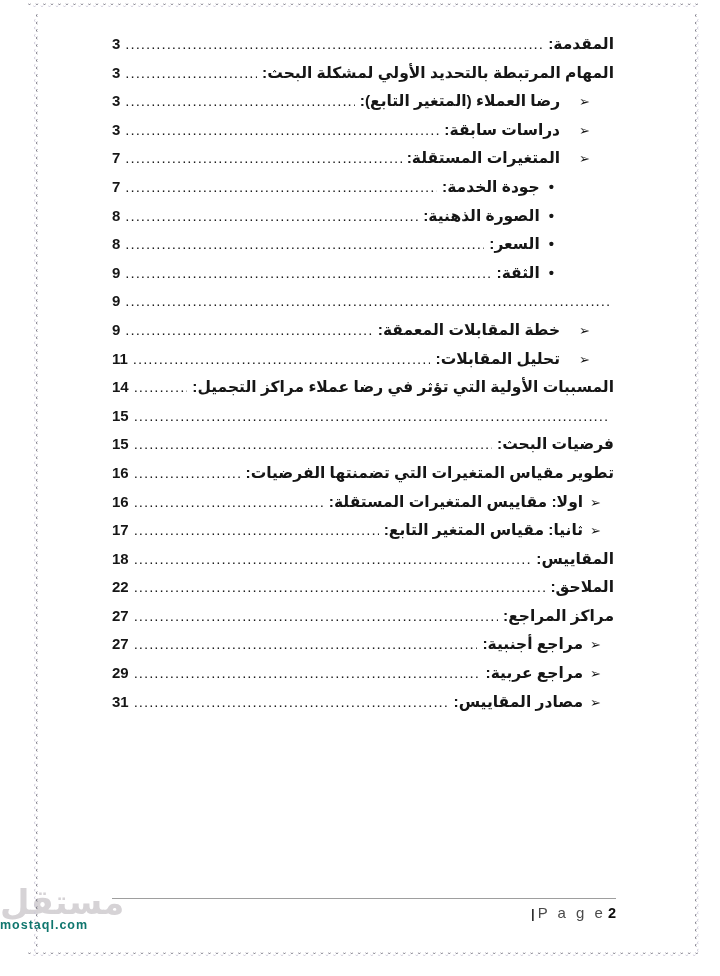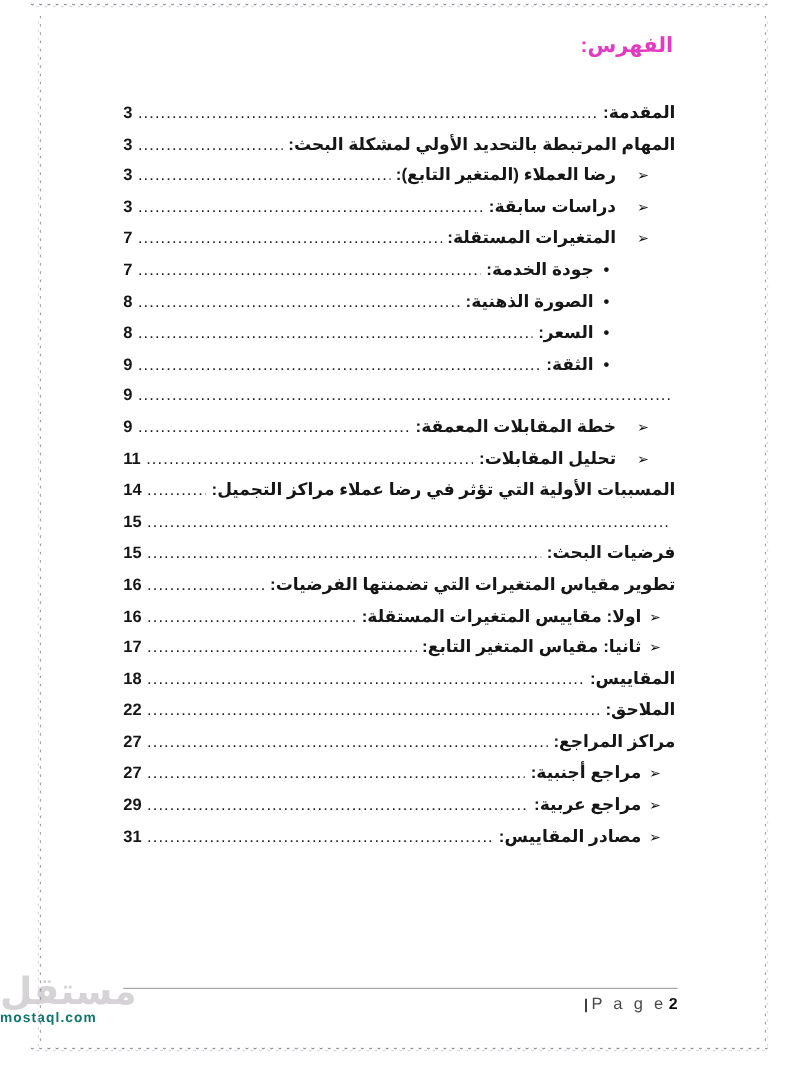"الفهرس:" h1.toc-title { html: <h1>الفهرس:</h1> -> none }
